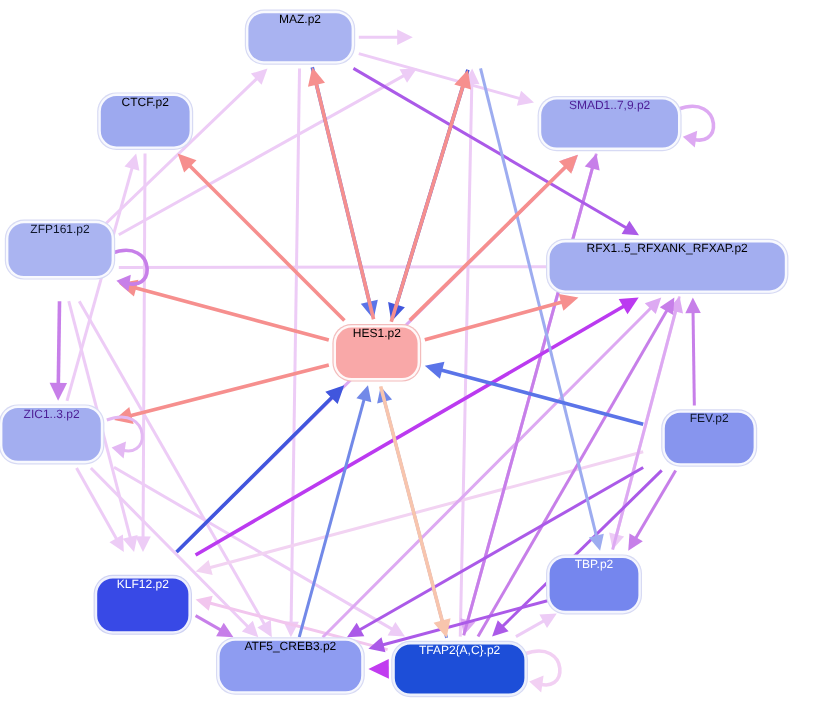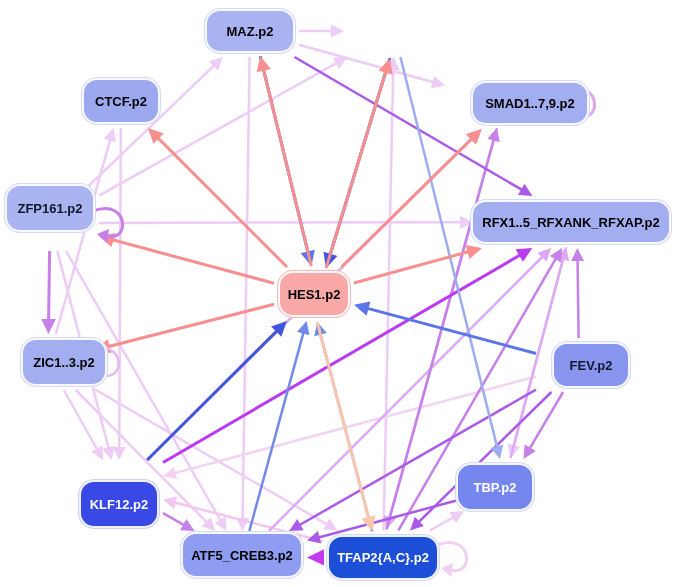"MAZ.p2" .node { align-items: center -> flex-start; font-size: 13px -> 10px; font-weight: bold -> none }
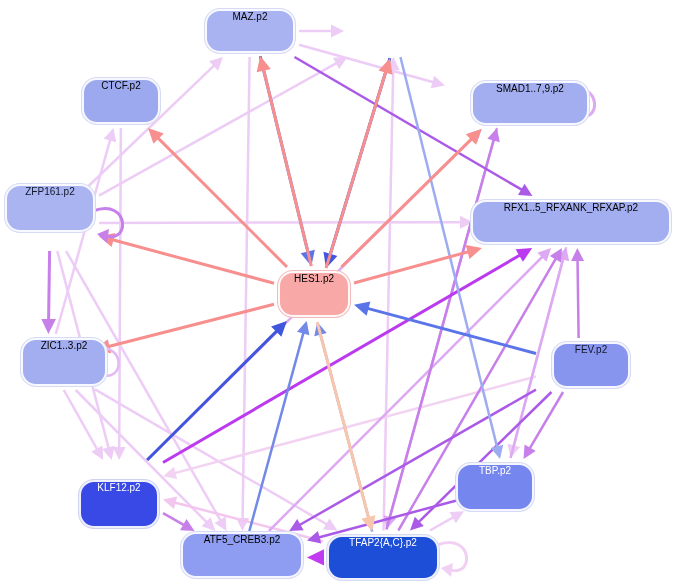"SMAD1..7,9.p2" div.node { color: #000000 -> #4c1d95; left: 471px -> 449px }
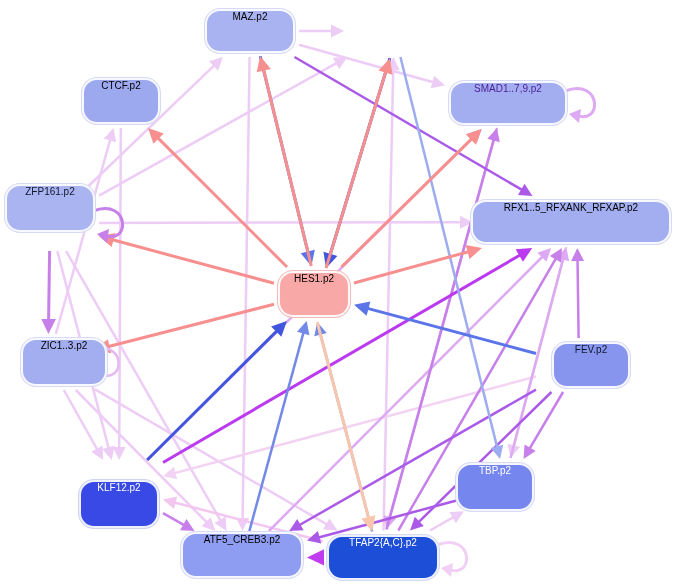"RFX1..5_RFXANK_RFXAP.p2" div.node { left: 471px -> 456px }
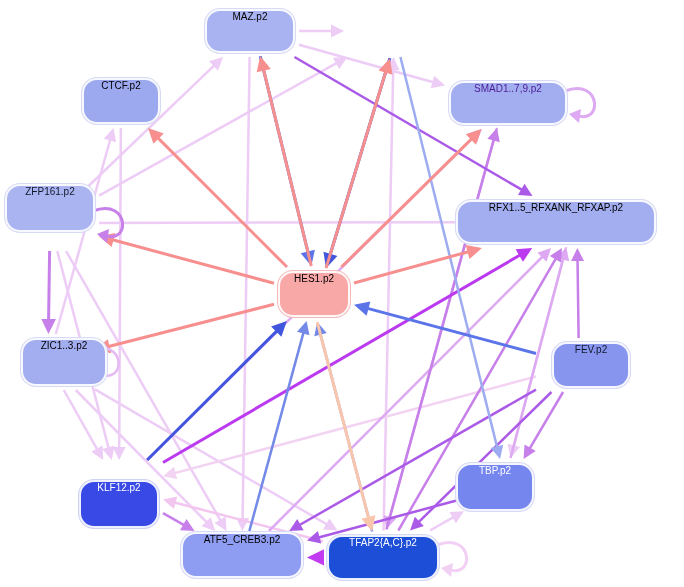"ZIC1..3.p2" div.node { color: #000000 -> #4c1d95; left: 21px -> 0 }
